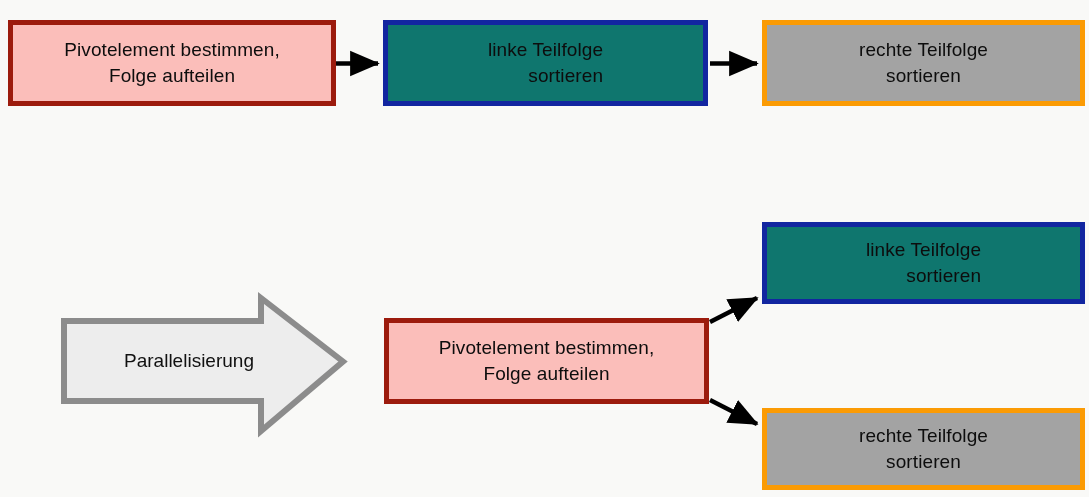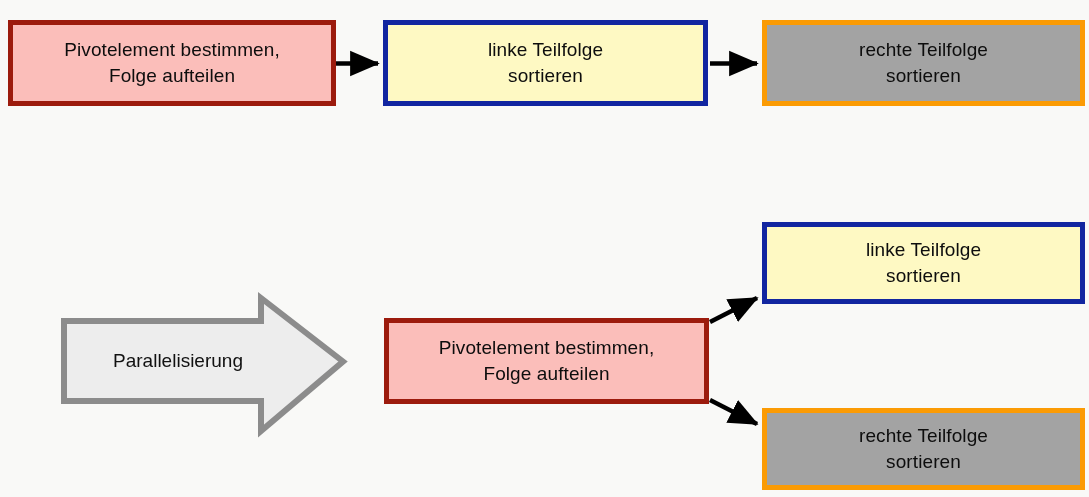"linke Teilfolge" .node.blue { background: #fef9c3 -> #0f766e; text-align: none -> right }
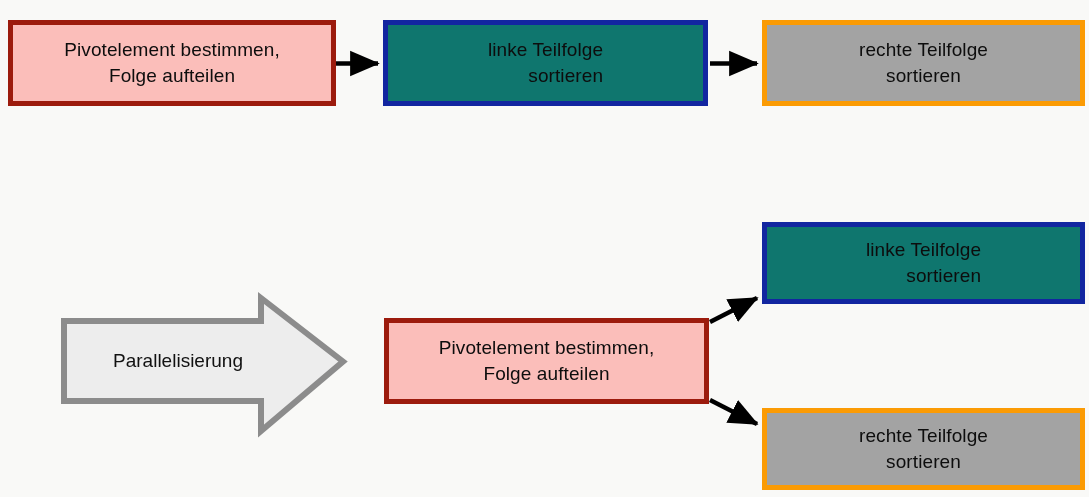"Parallelisierung" .block-arrow-label { left: 78px -> 89px }
